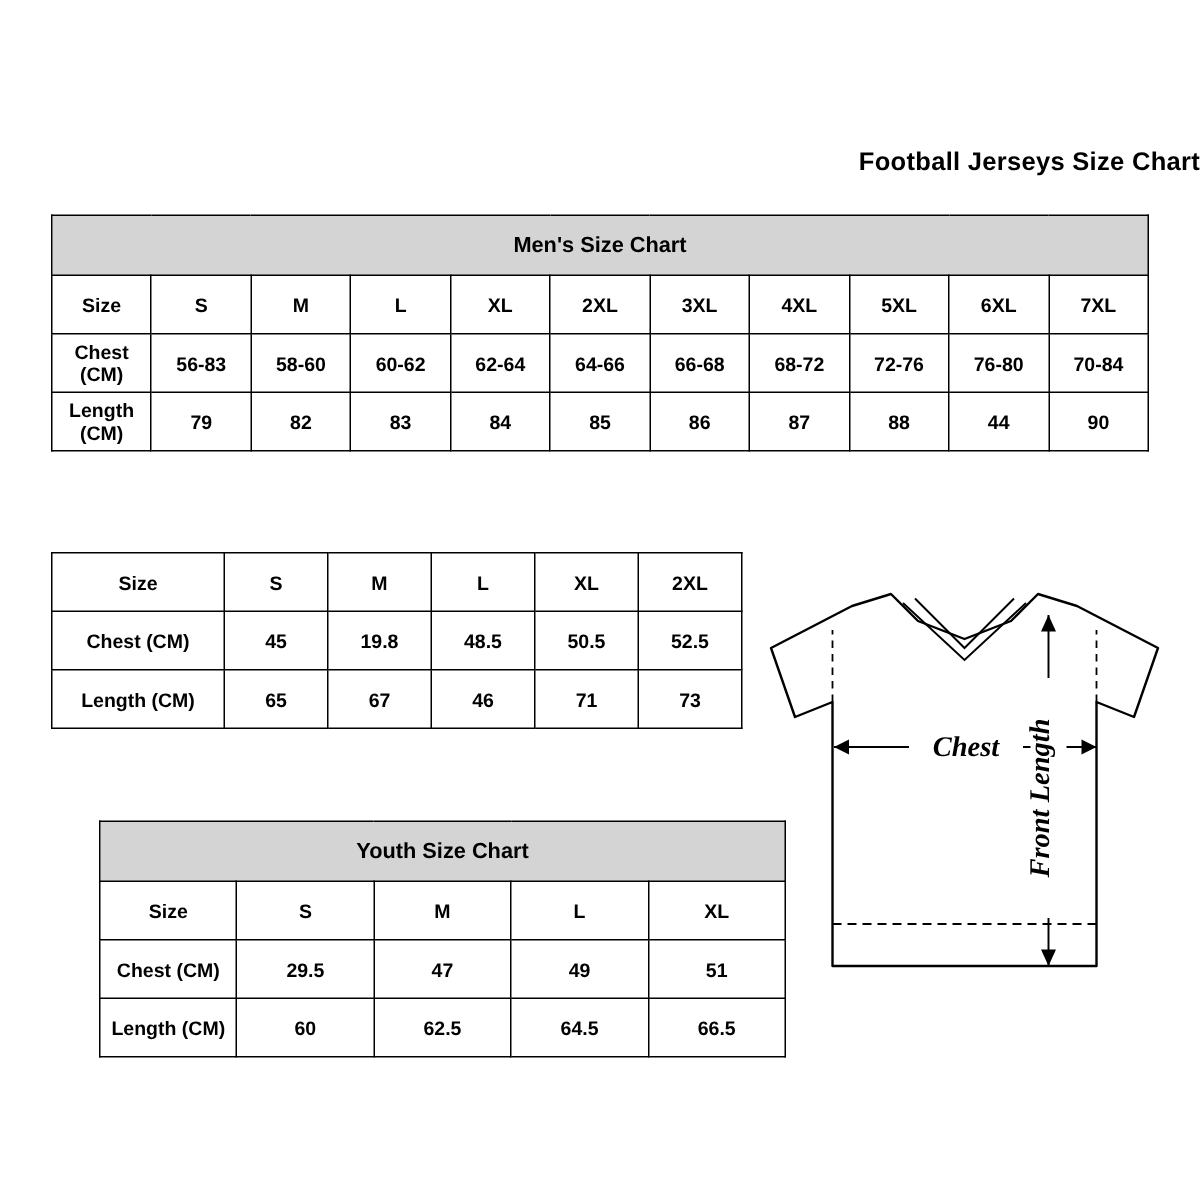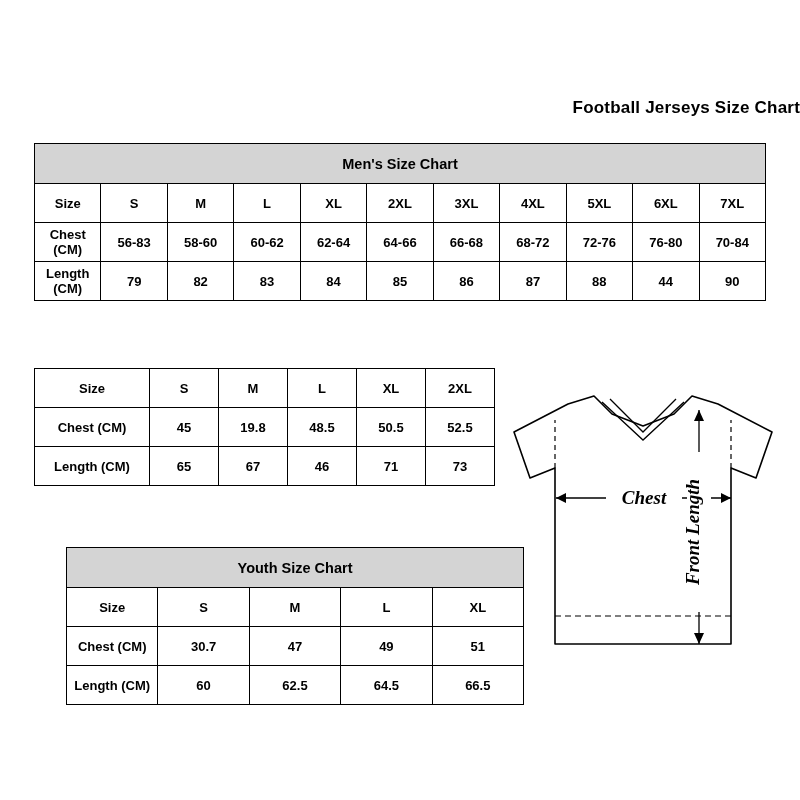"30.7" td.data-col { text: 30.7 -> 29.5 }
